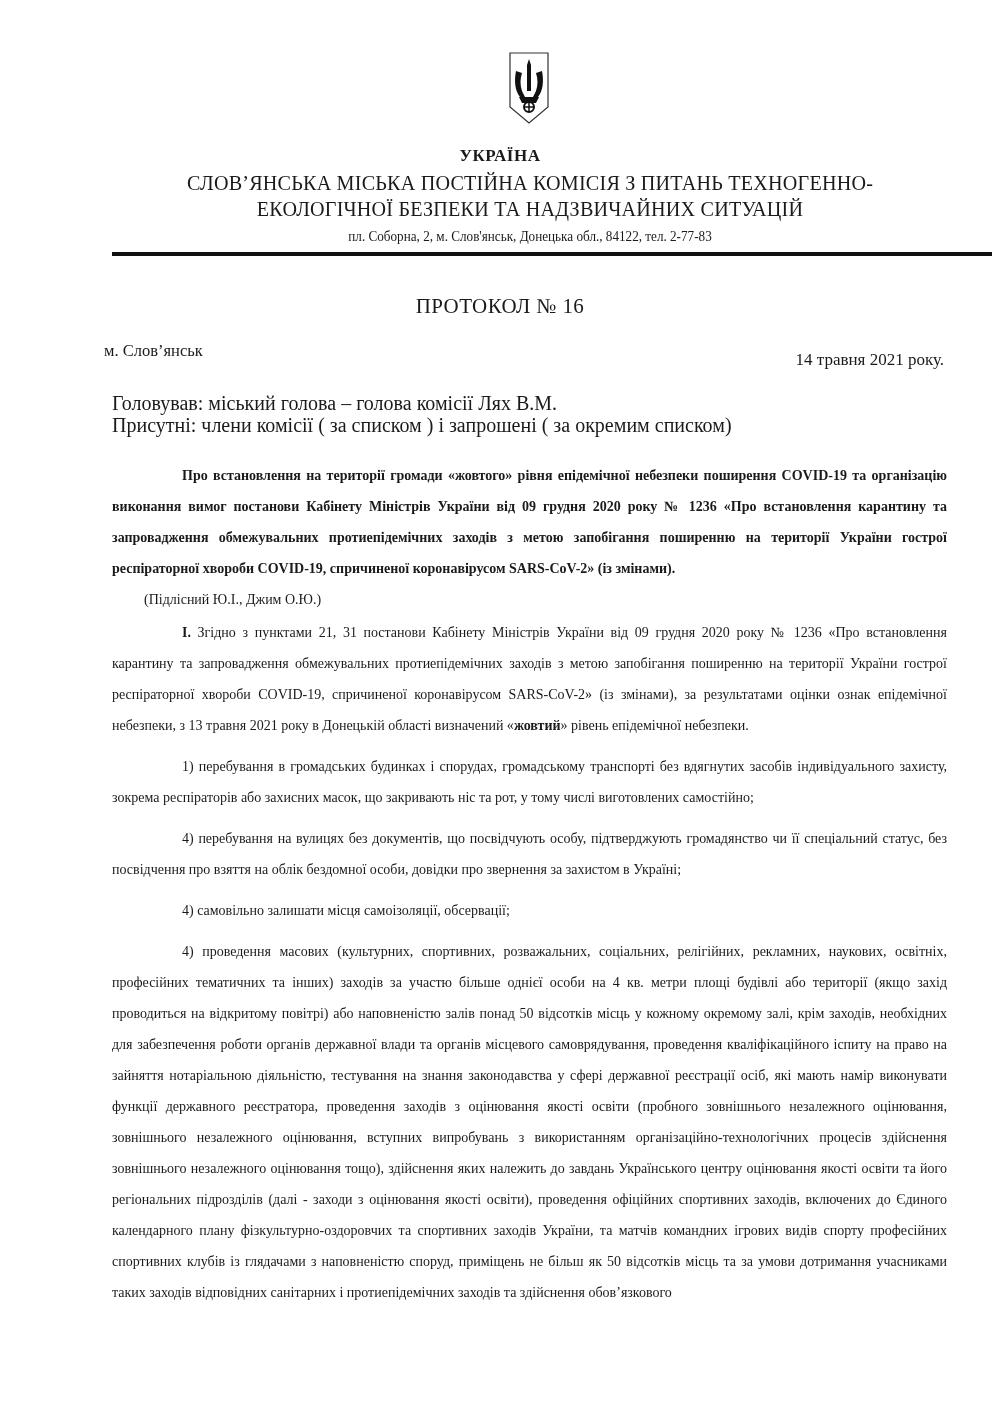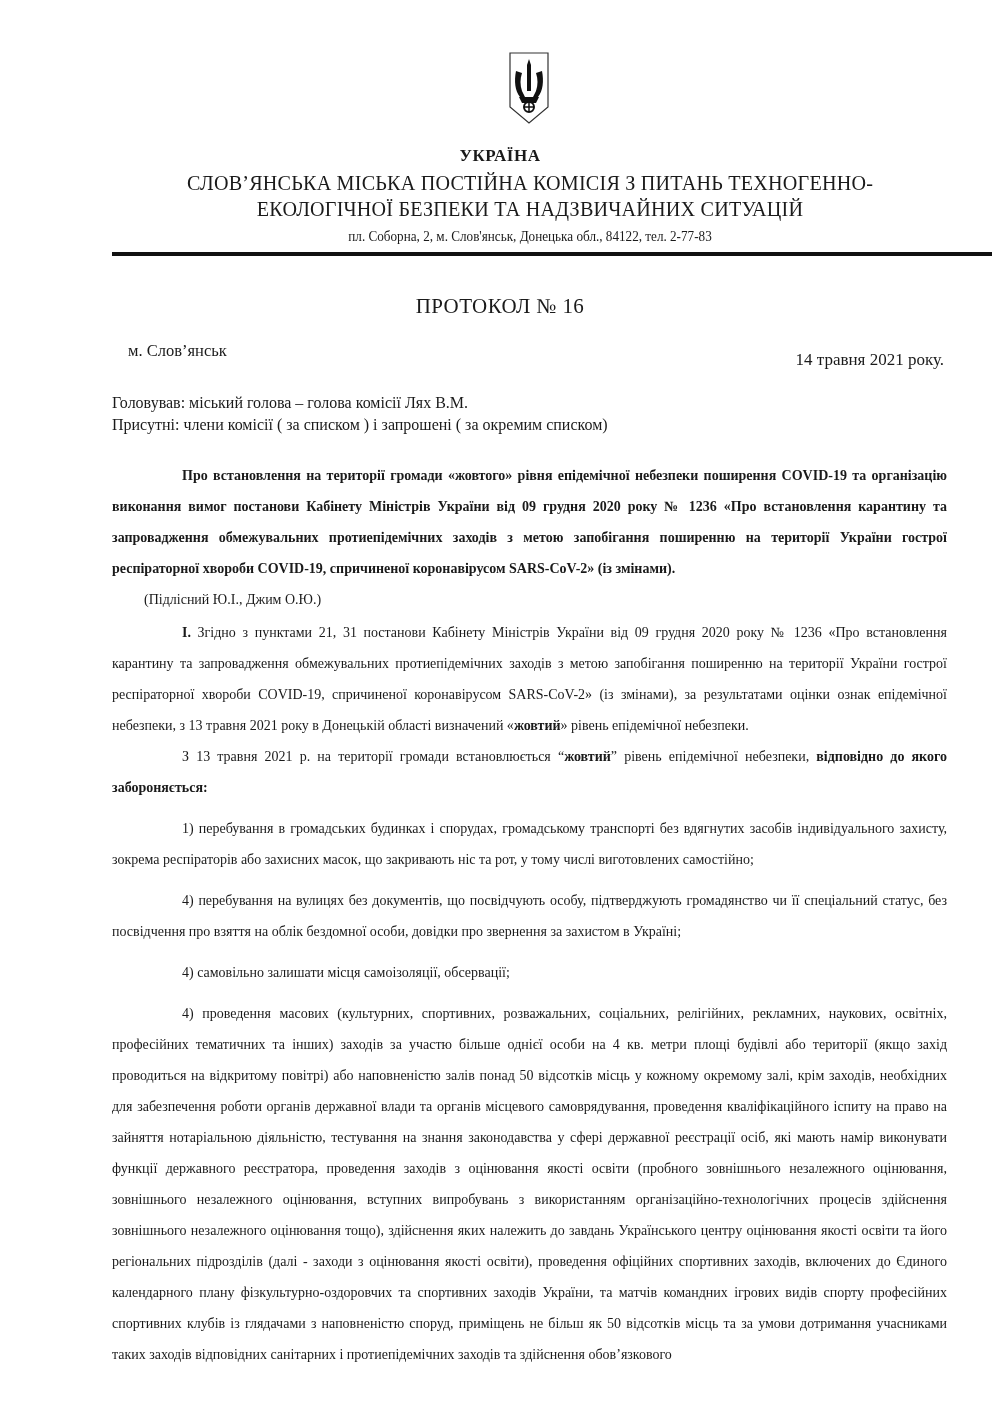"м. Слов’янськ" .city { left: 128px -> 104px }
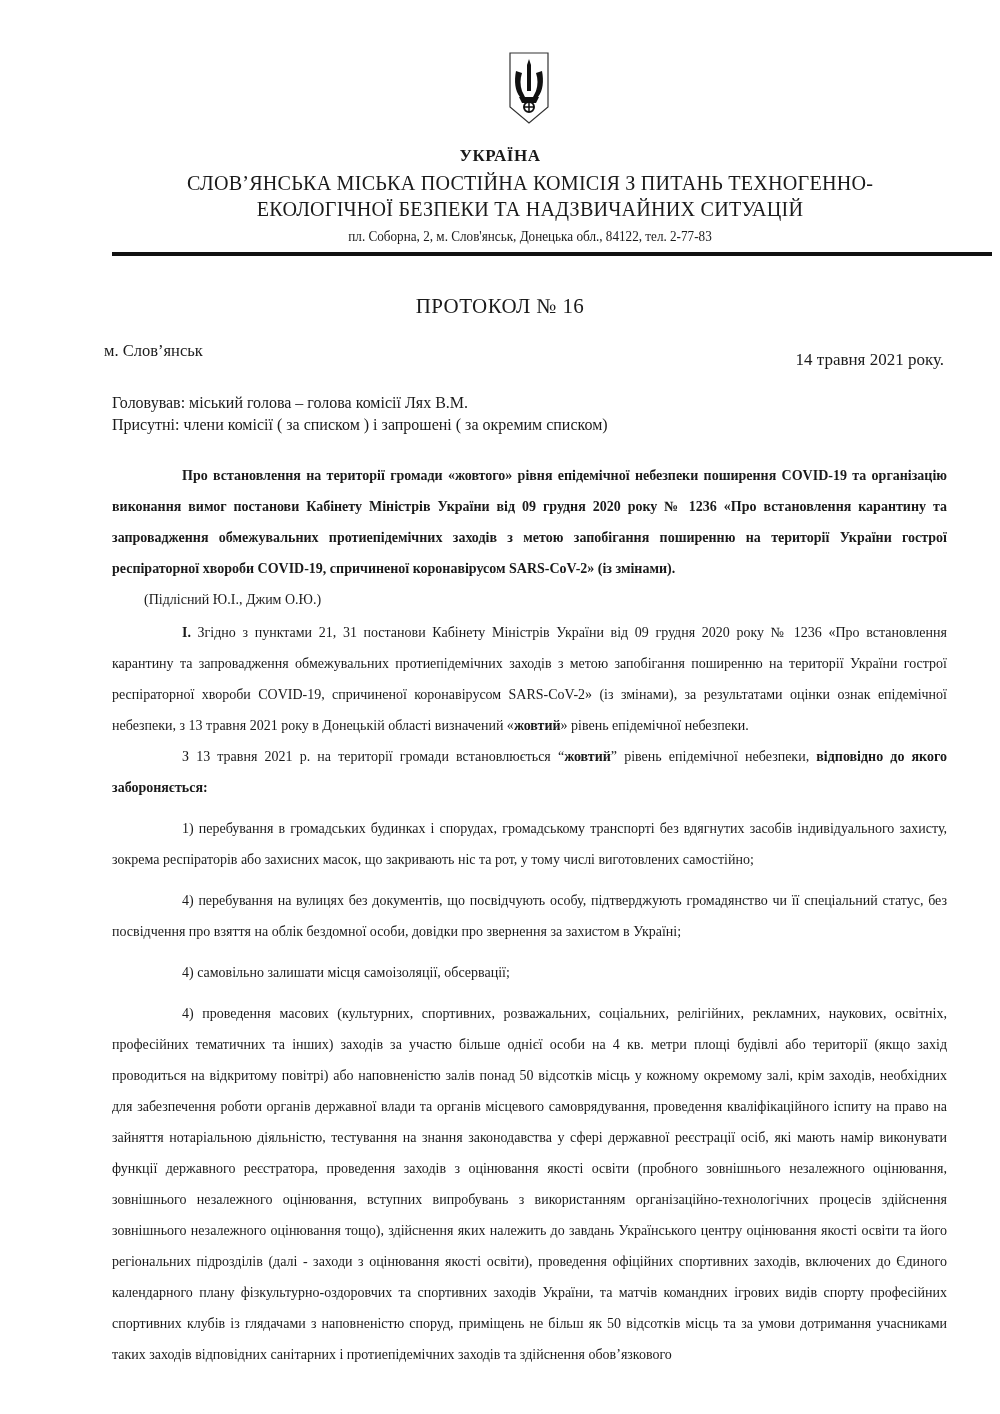"Головував: міський голова – голова" .meta { font-size: 16px -> 20px }
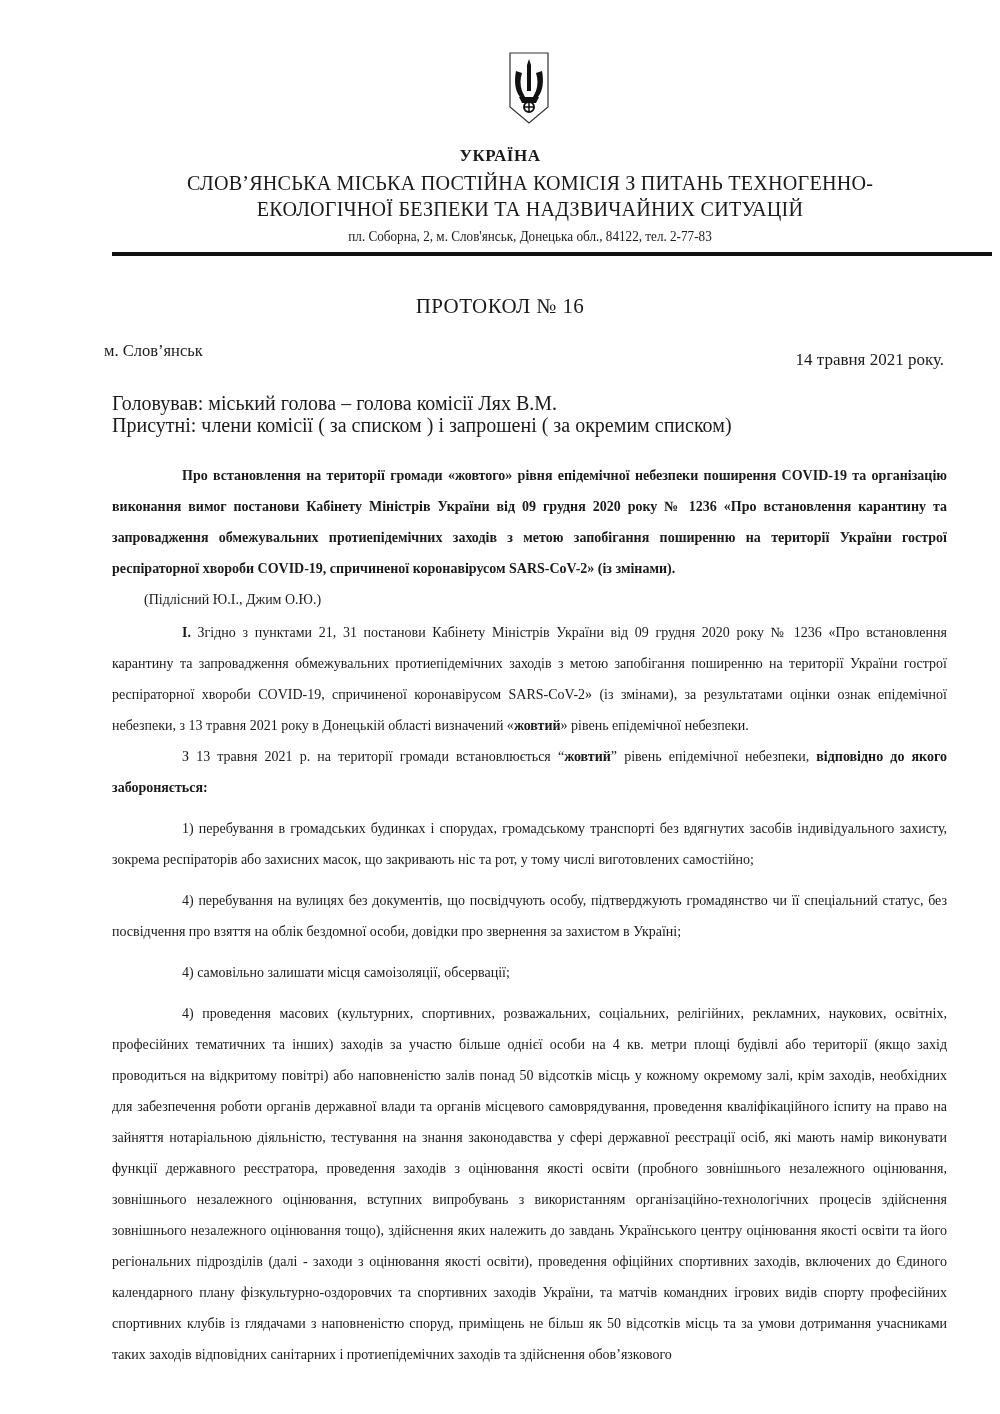"З 13 травня 2021 р." p.indent { html: <p><span>З 13 травня 2021 р. на території громади встановлюється “</span><span>жовтий</span><span>” рівень епідемічної небезпеки, </span><span>відповідно до якого забороняється:</span></p> -> none }
